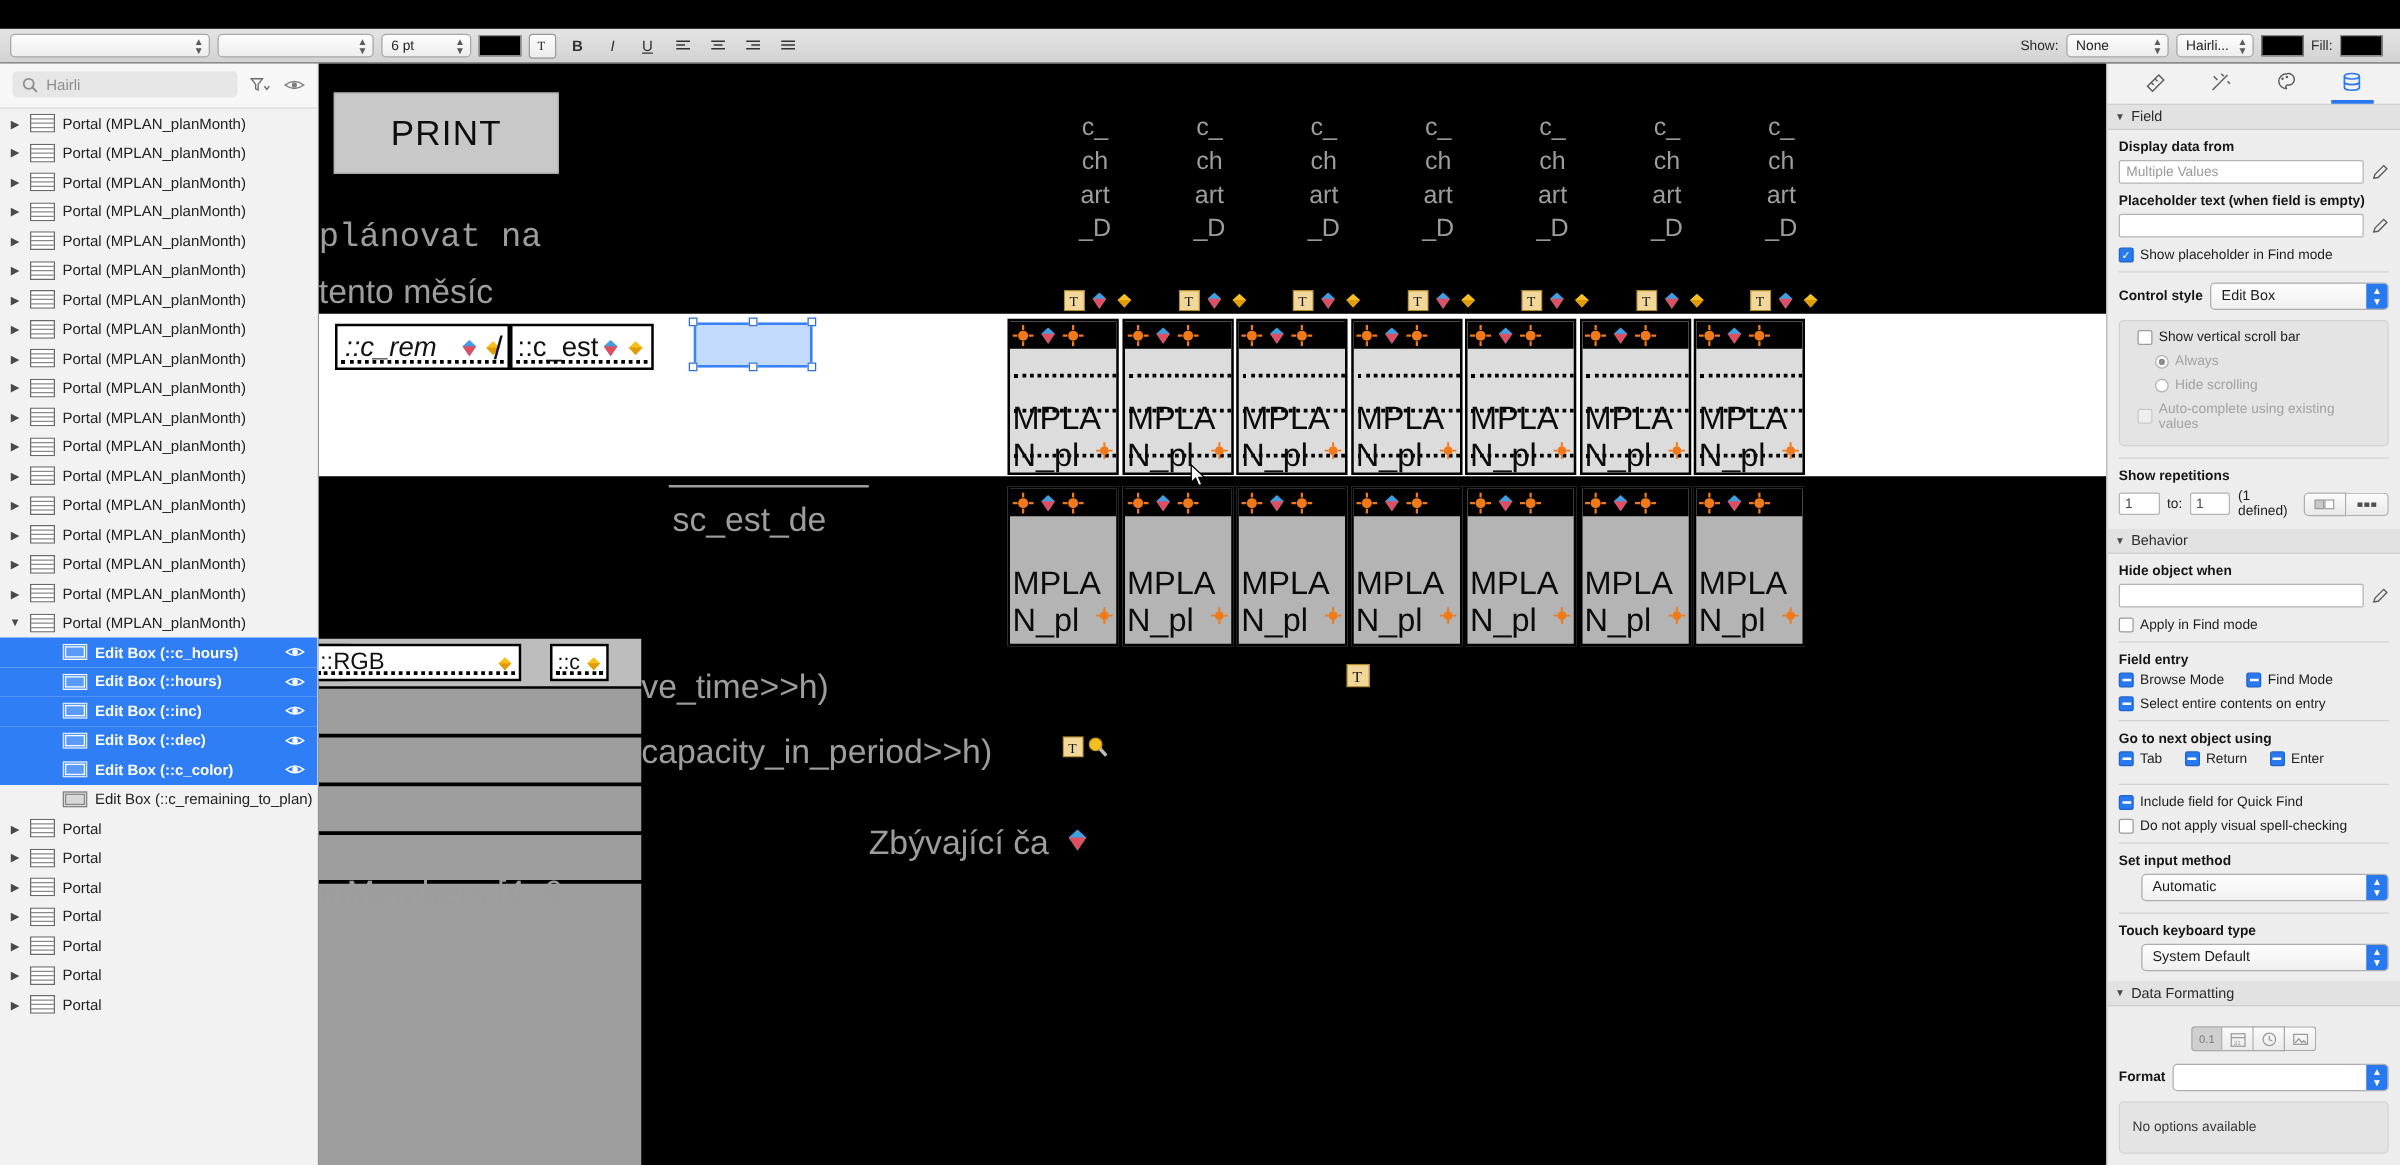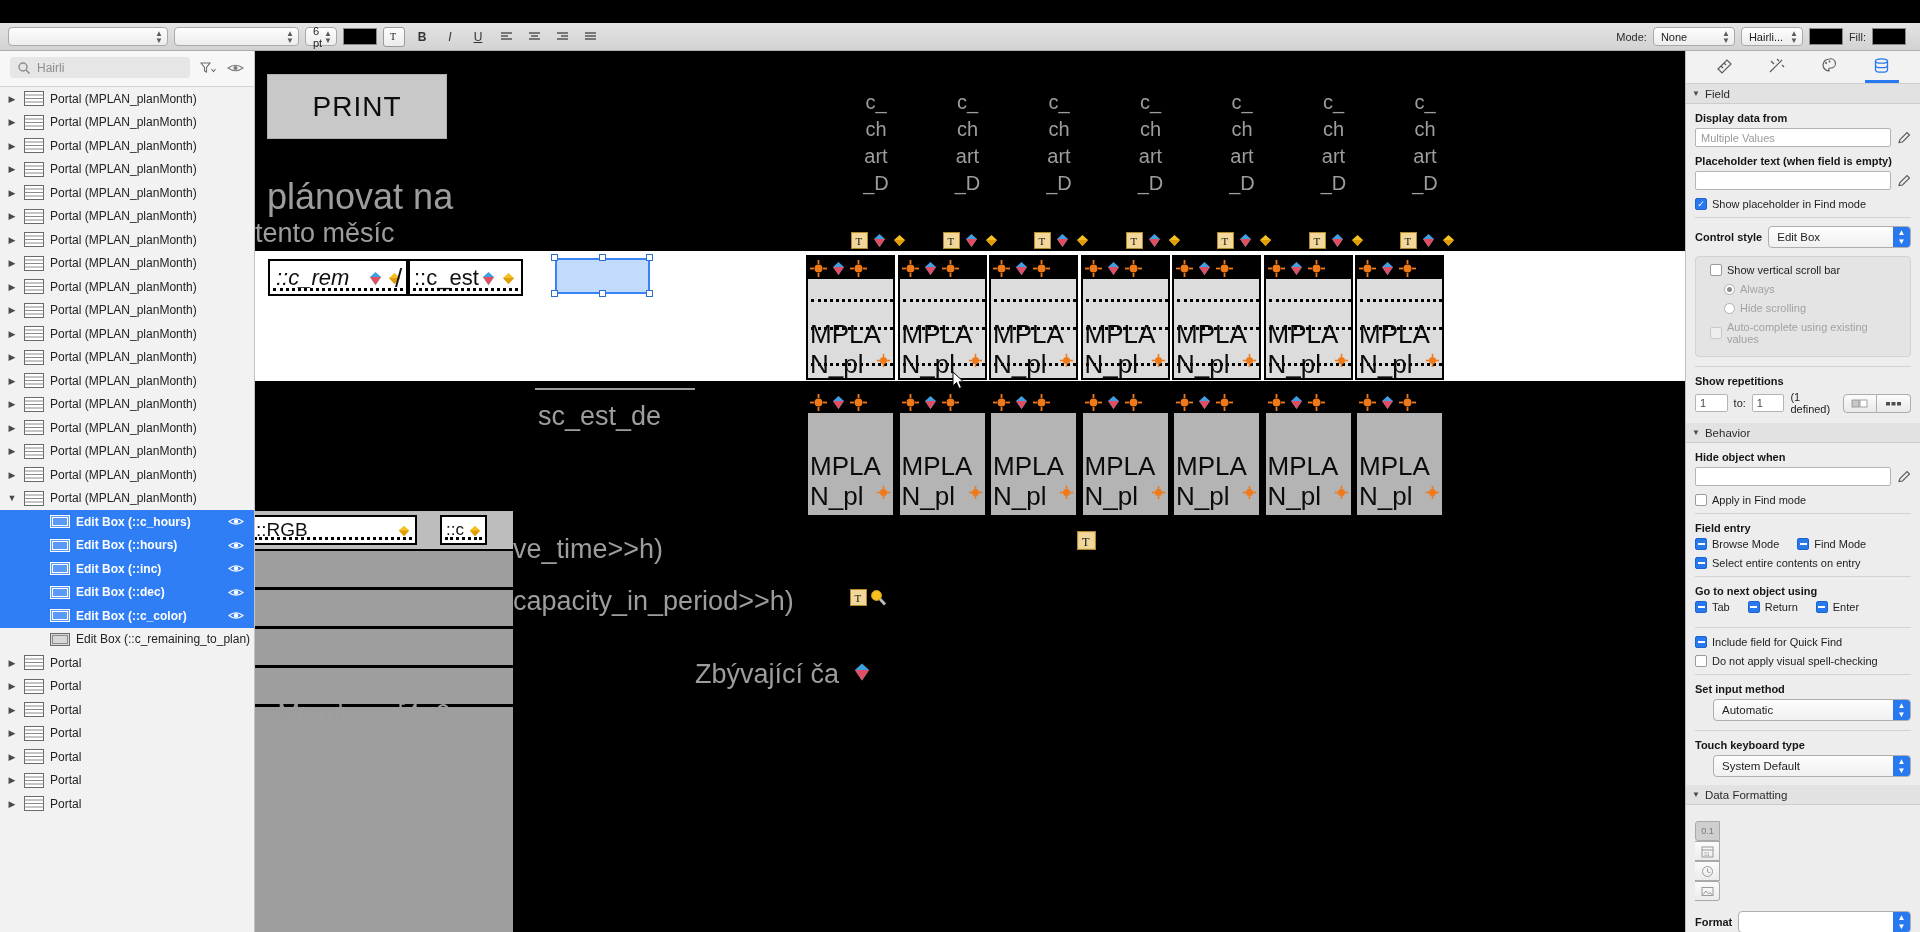"6 pt" div.popup { width: 32px -> 72px }
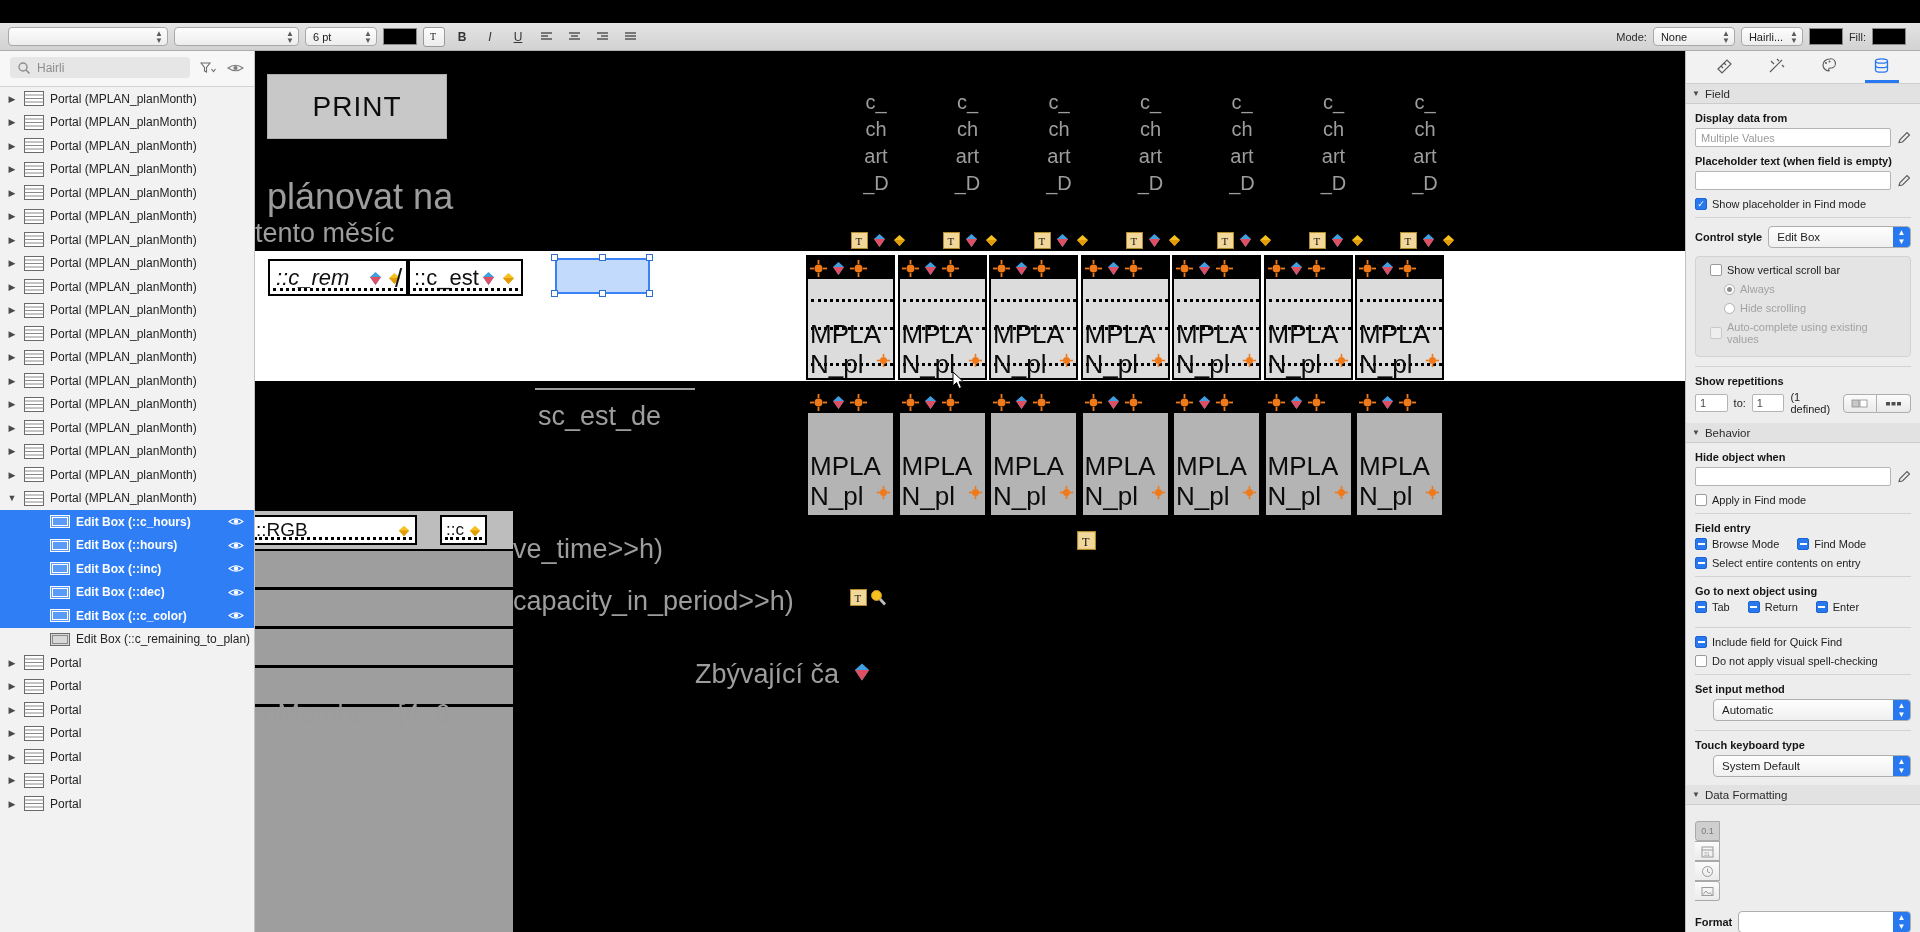"Mode:" span.lbl { text: Mode -> Show }
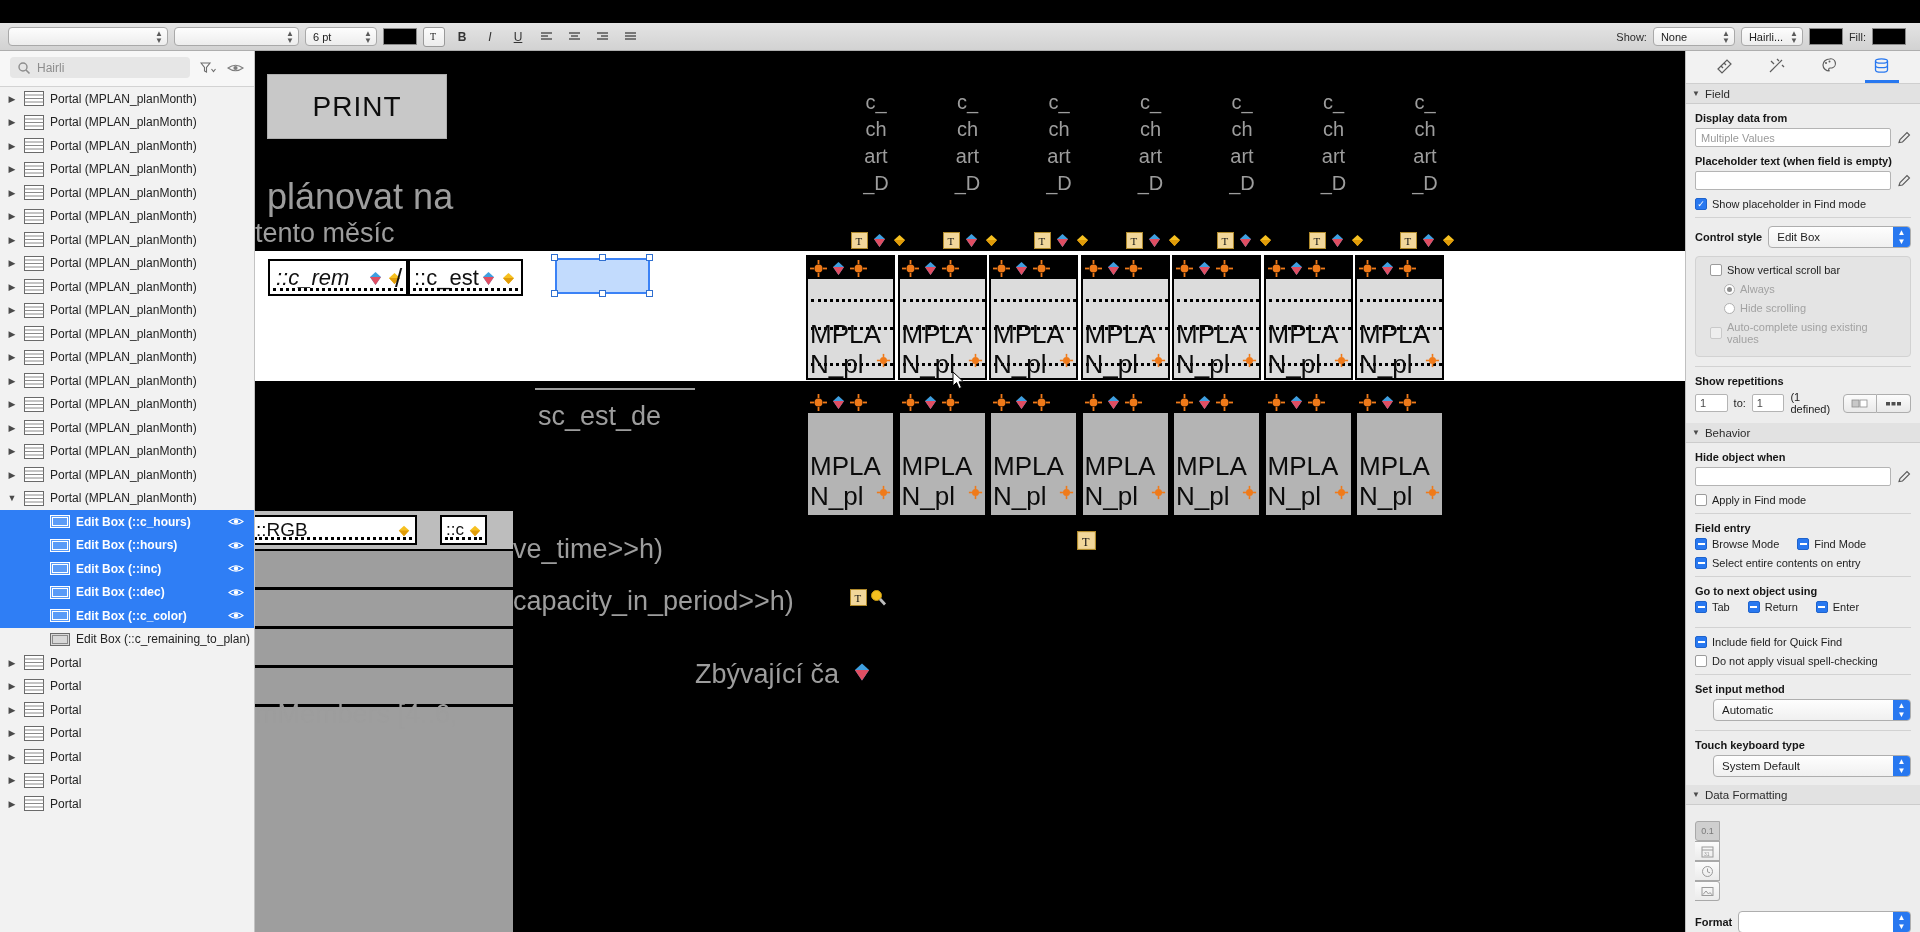"plánovat na" div.c-text { font-family: none -> Liberation Mono, monospace; font-size: 36px -> 27px; left: 12px -> 0px }
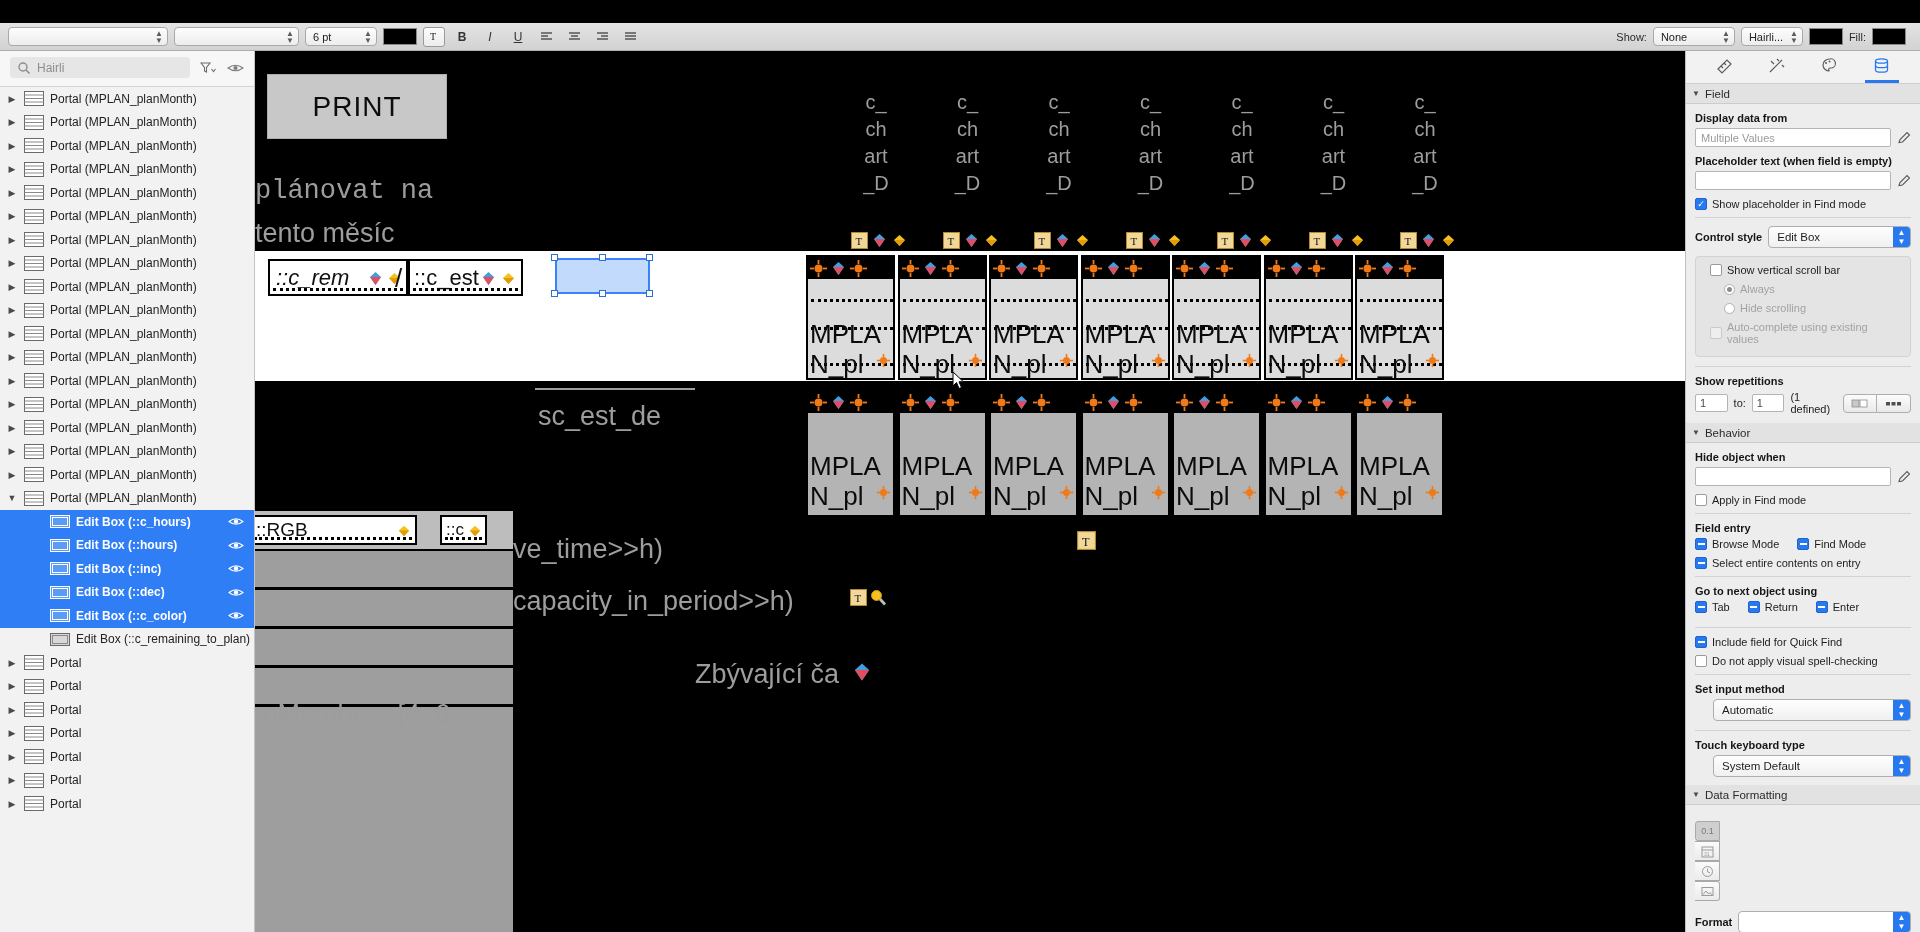"0.1" .fmt-seg { flex-direction: column -> none }
